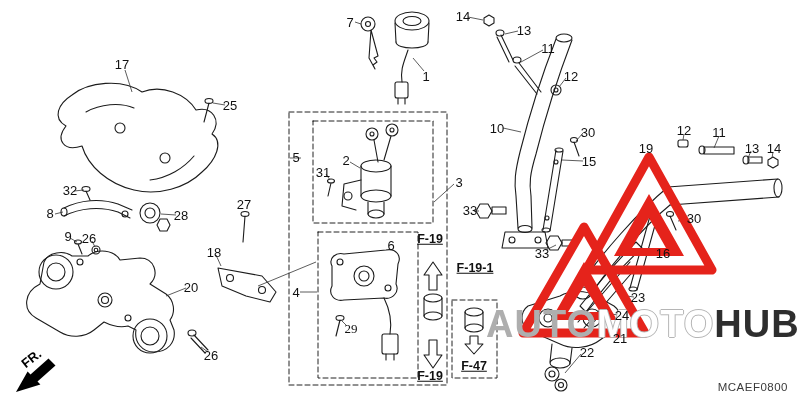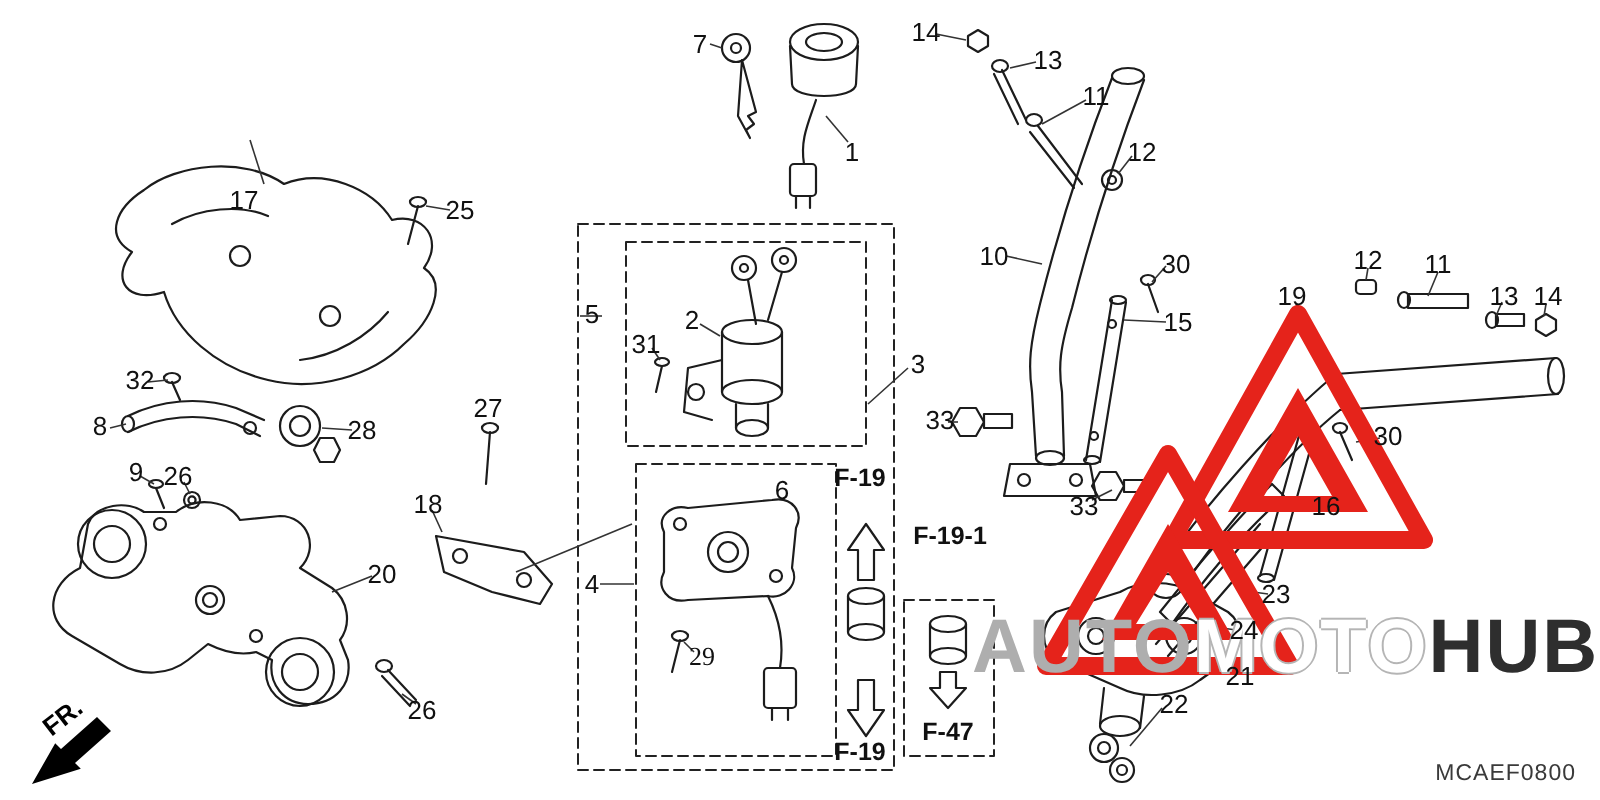"17" div.callout { margin-top: 36px -> none }
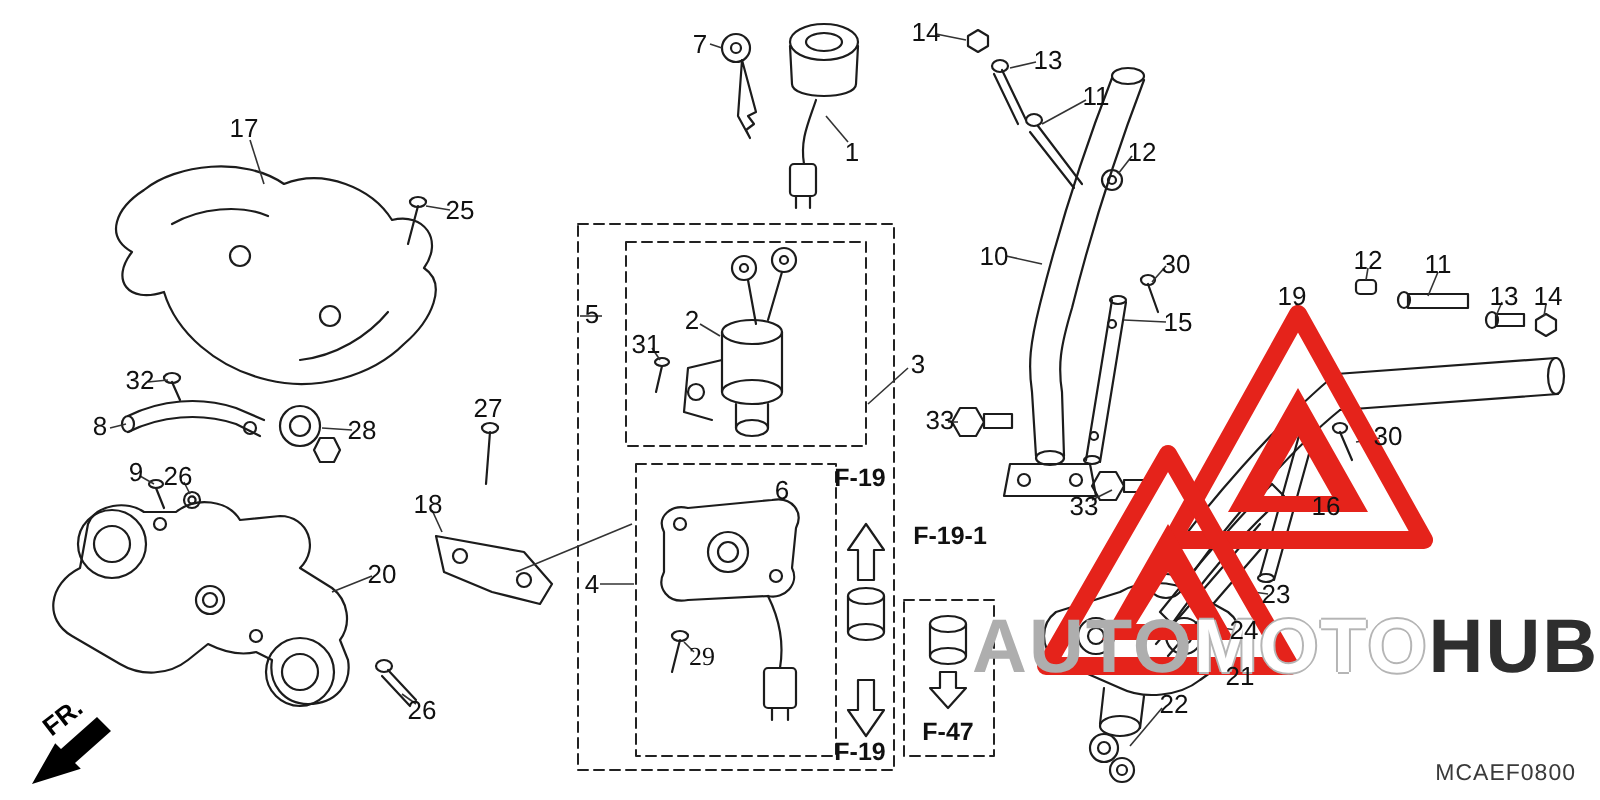"F-19" .ref-label { text-decoration: none -> underline }
